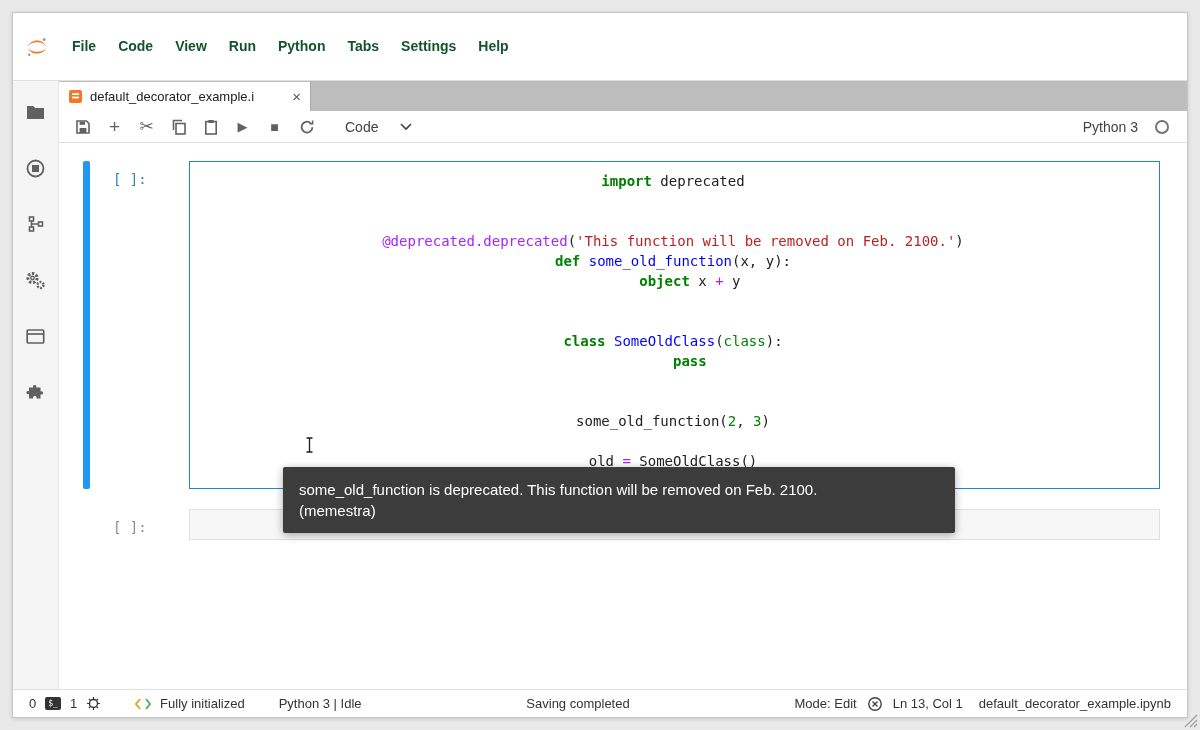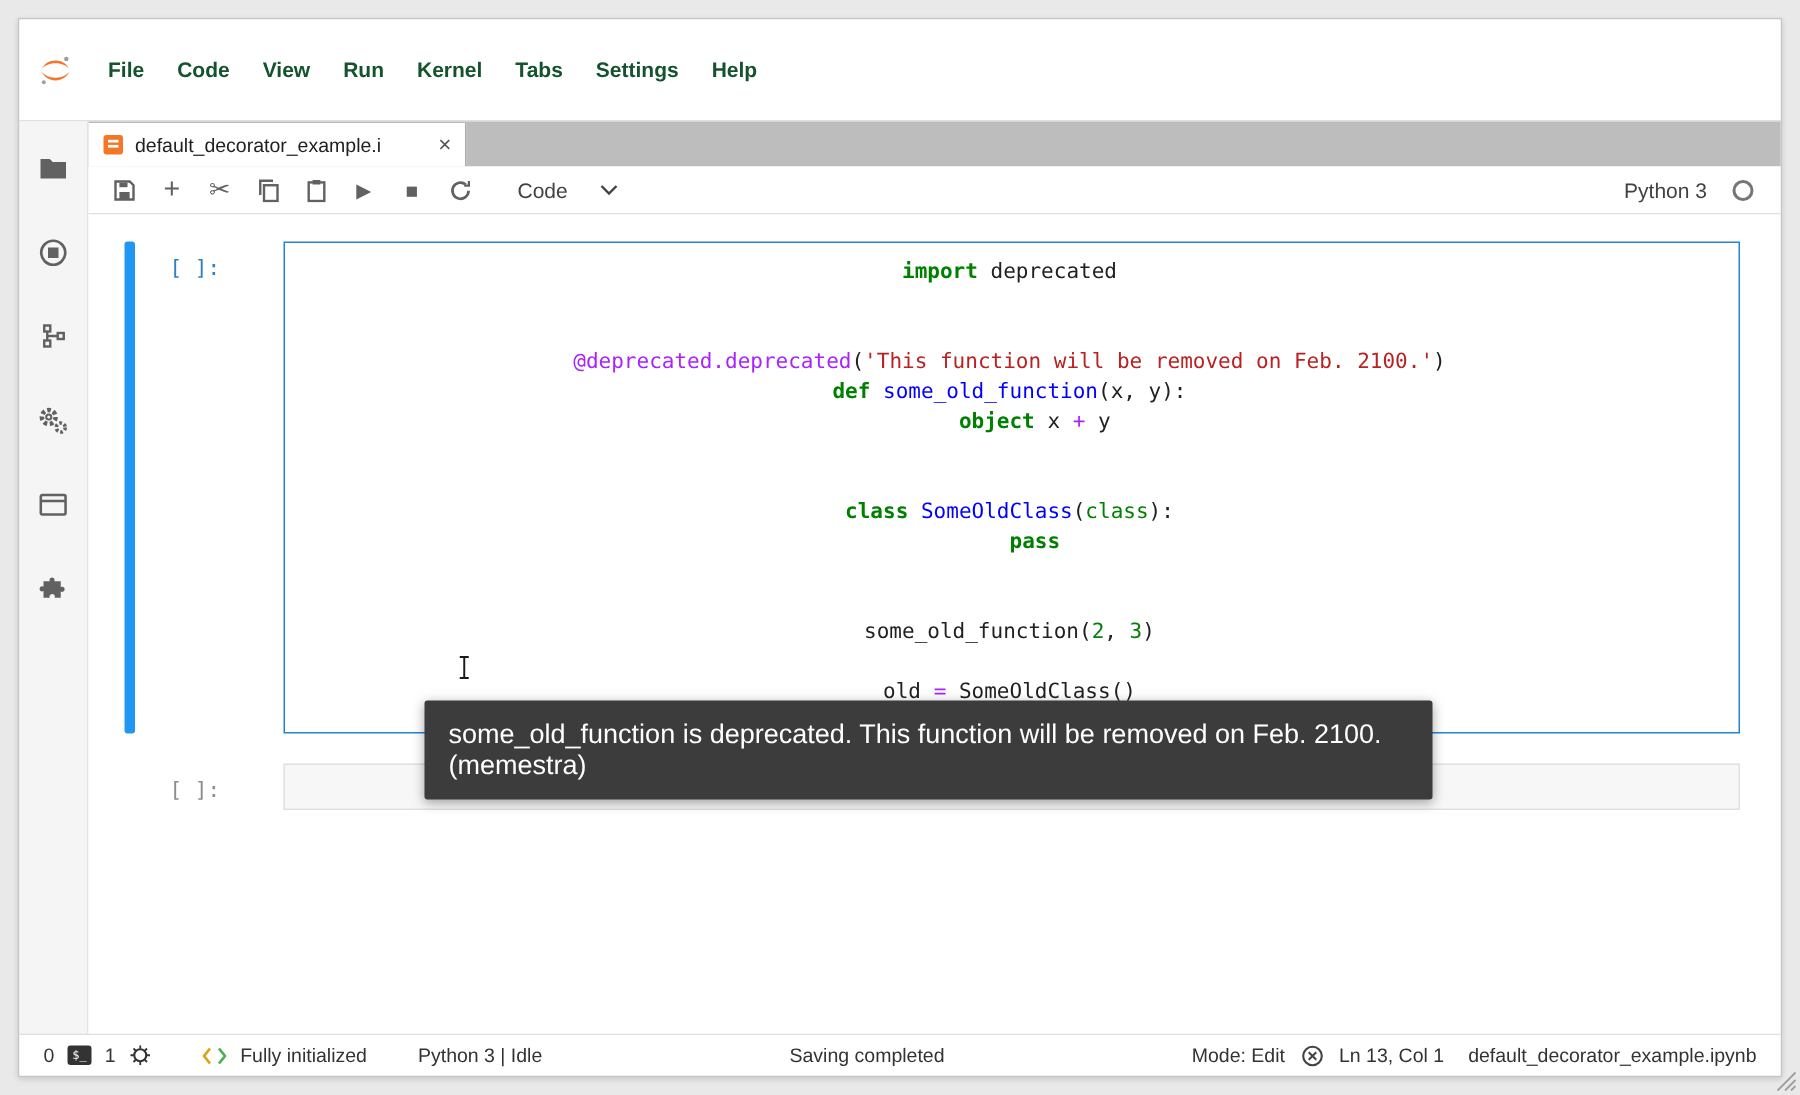"Kernel" span.menu-item { text: Kernel -> Python }
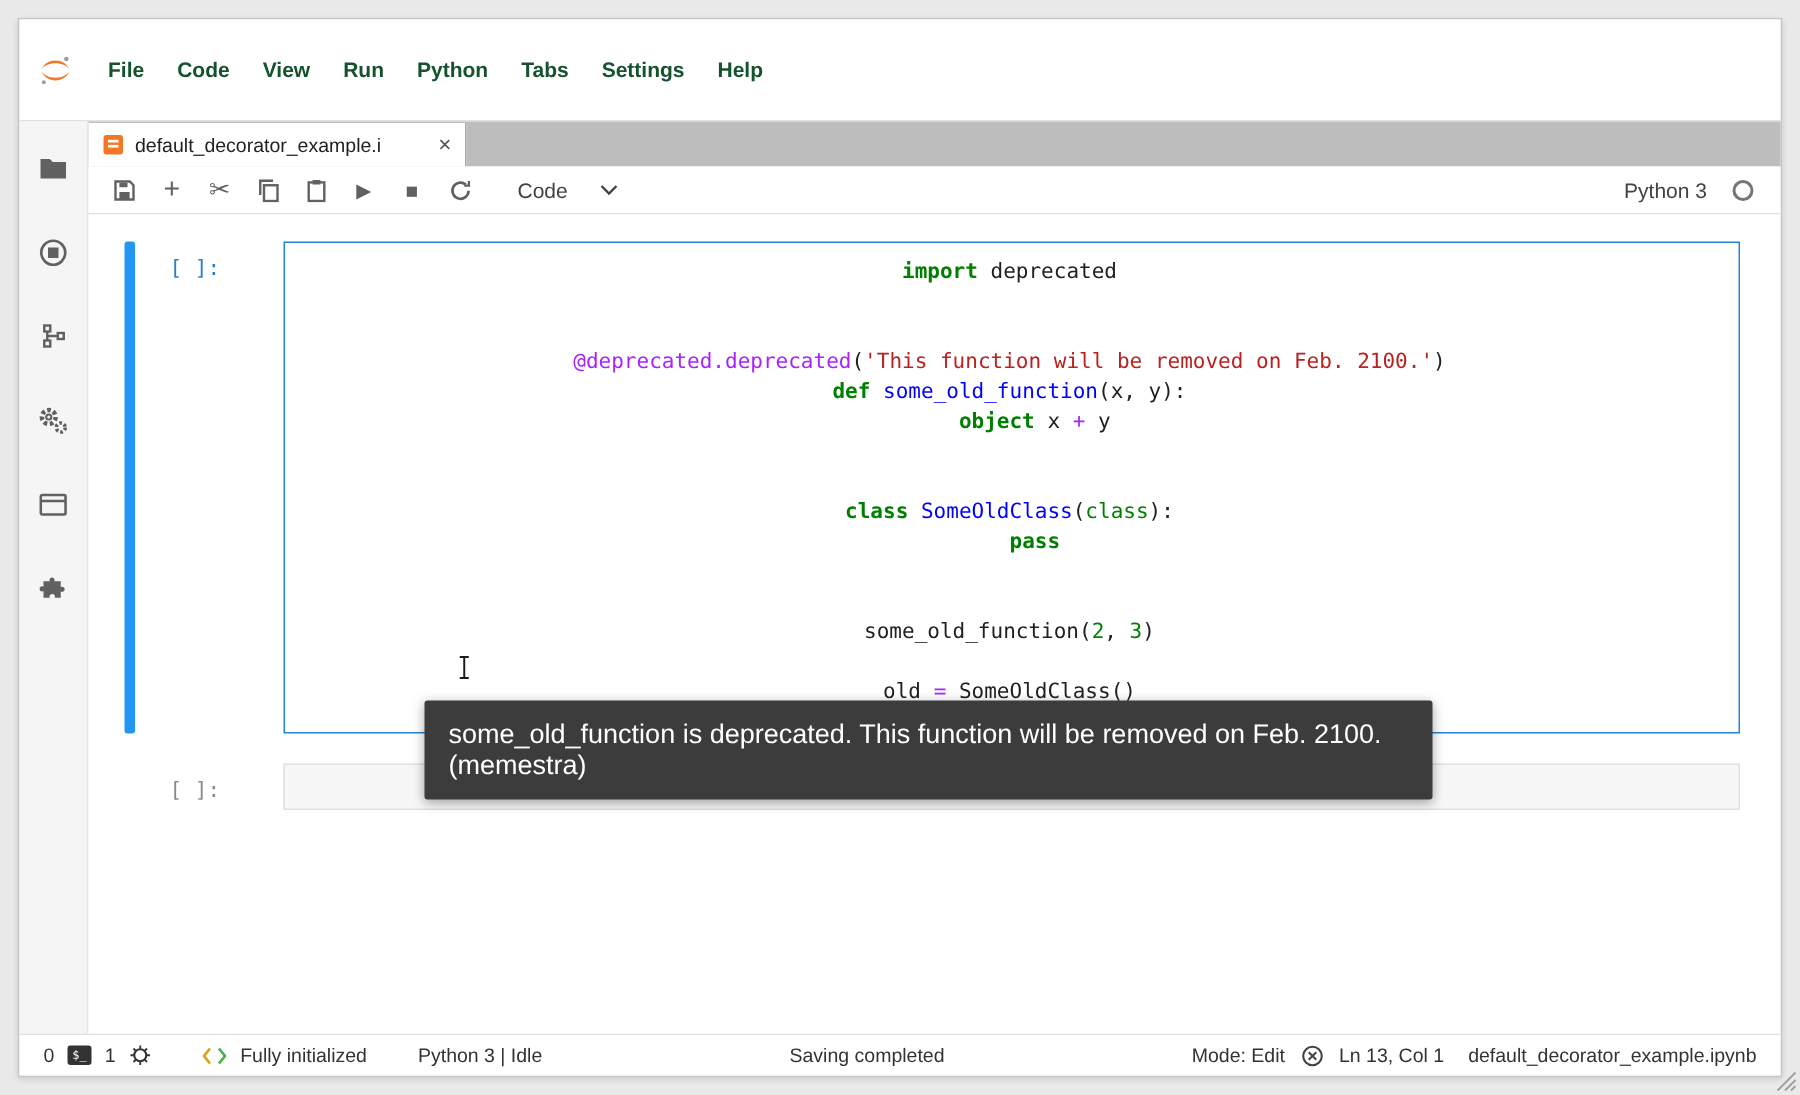"some_old_function is deprecated. This" .tooltip { font-size: 18px -> 15px }
